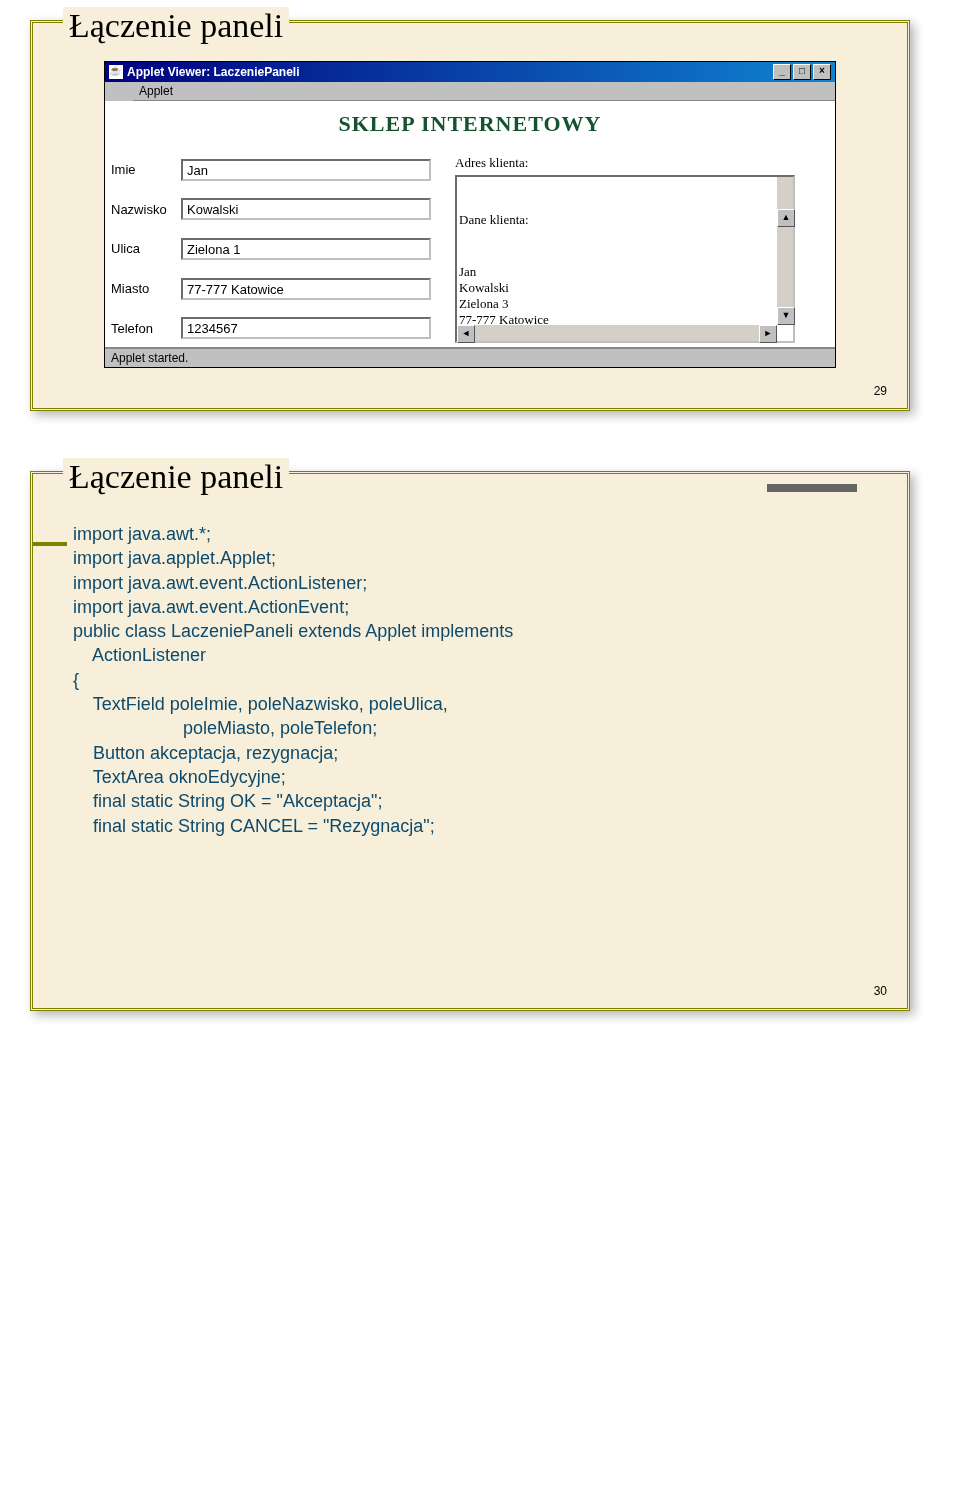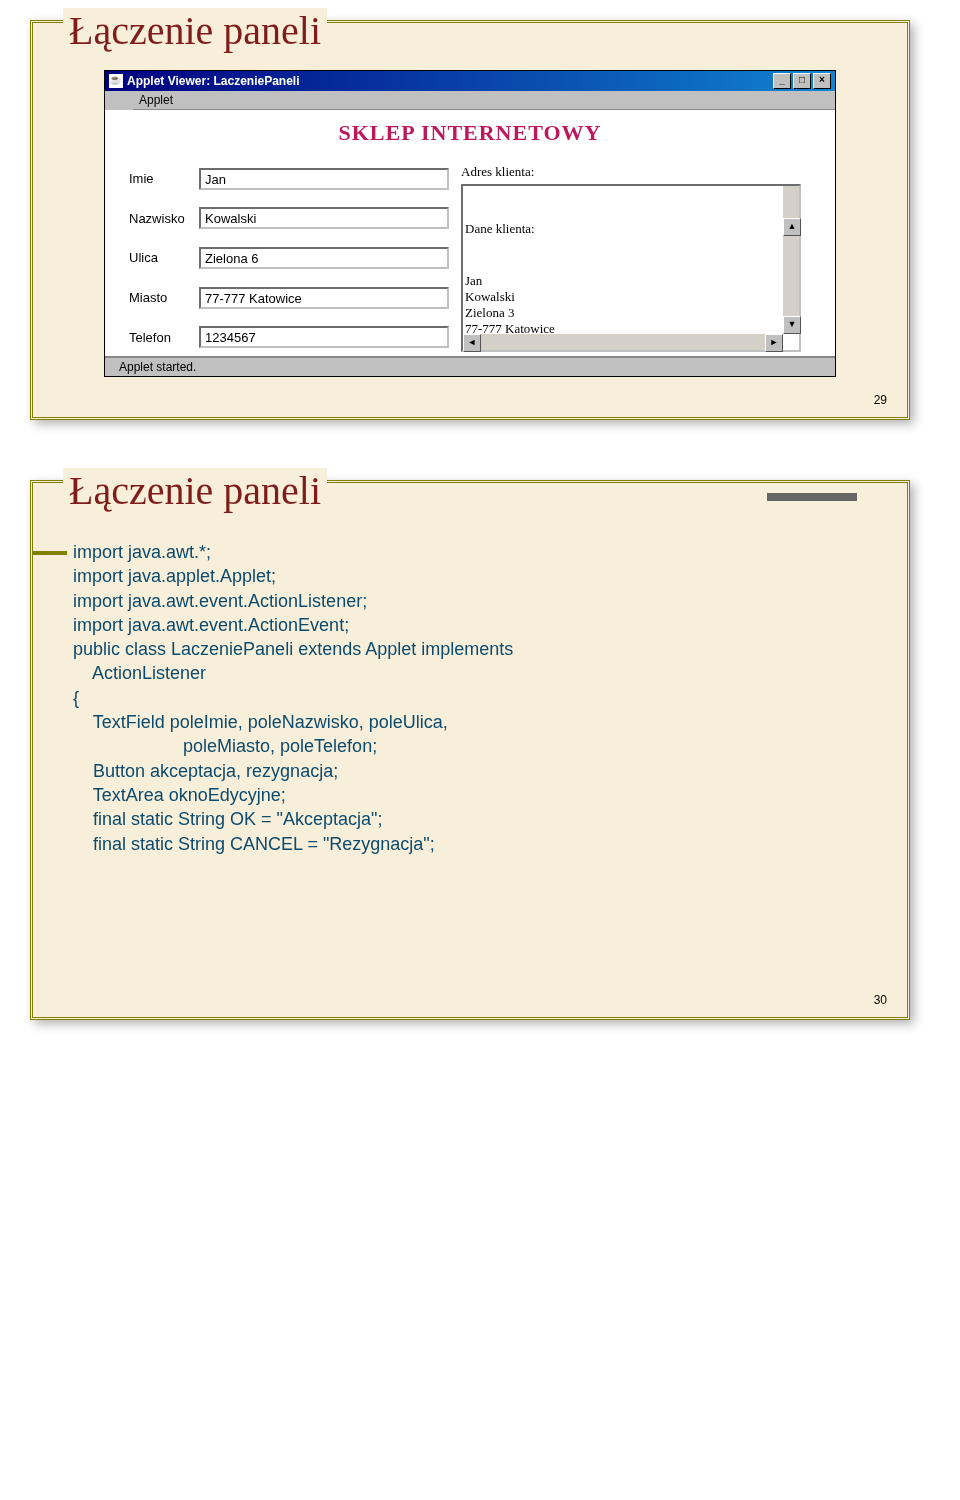"Łączenie paneli" .panel-header .title { color: #7f1d1d -> #000000; font-size: 40px -> 34px }
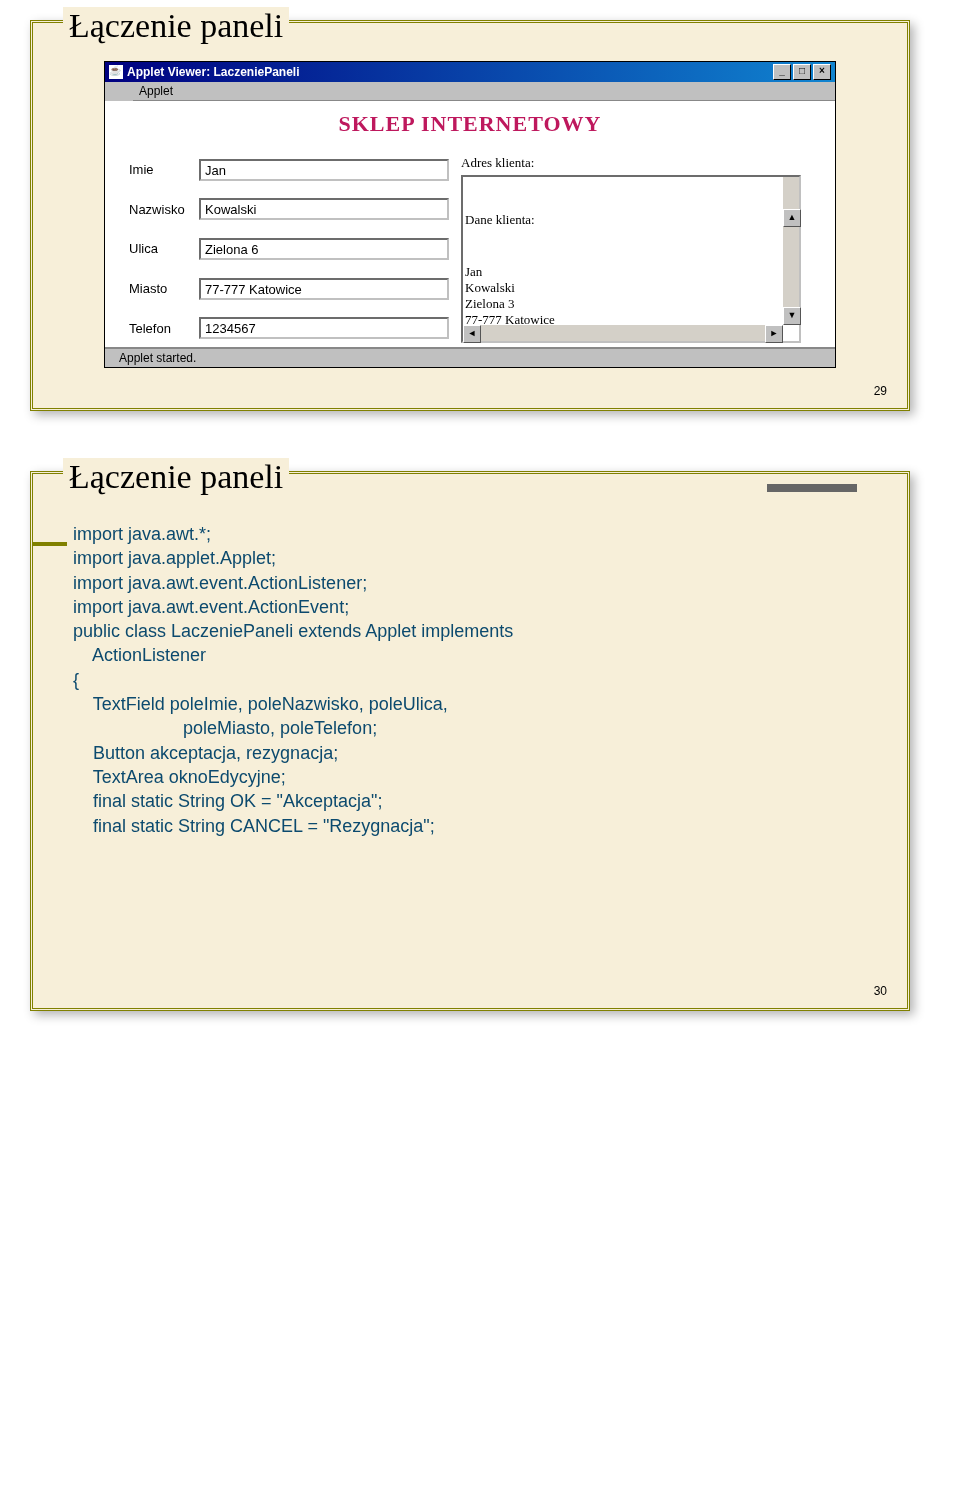"SKLEP INTERNETOWY" .shop-title { color: #be185d -> #14532d }
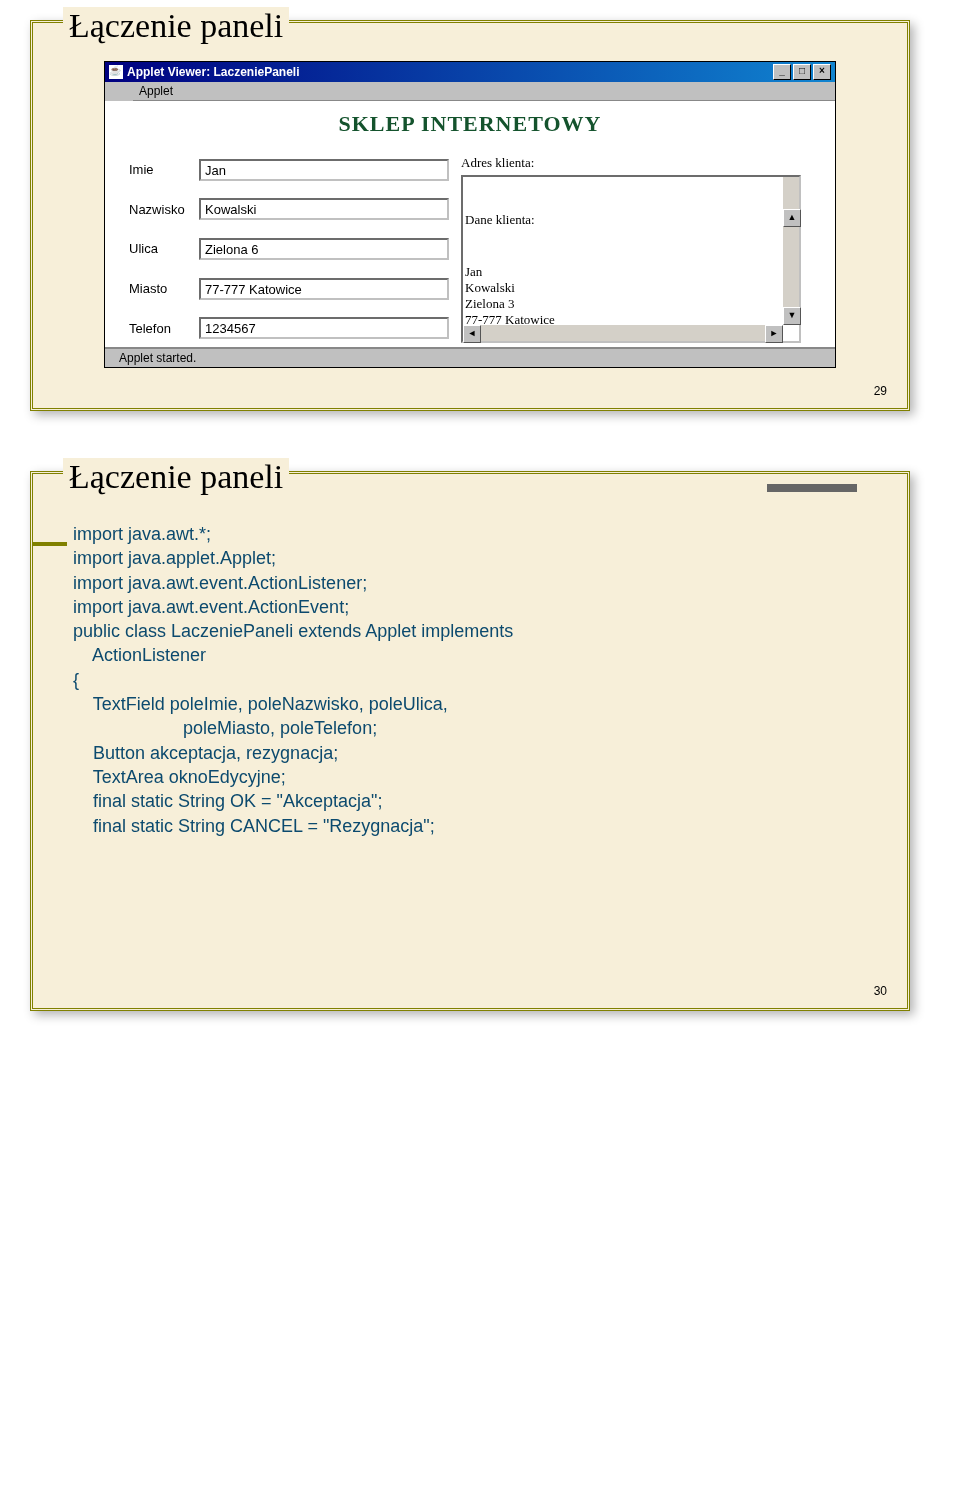"Imie" .form-grid { gap: 12px -> 24px; margin-left: 18px -> none }
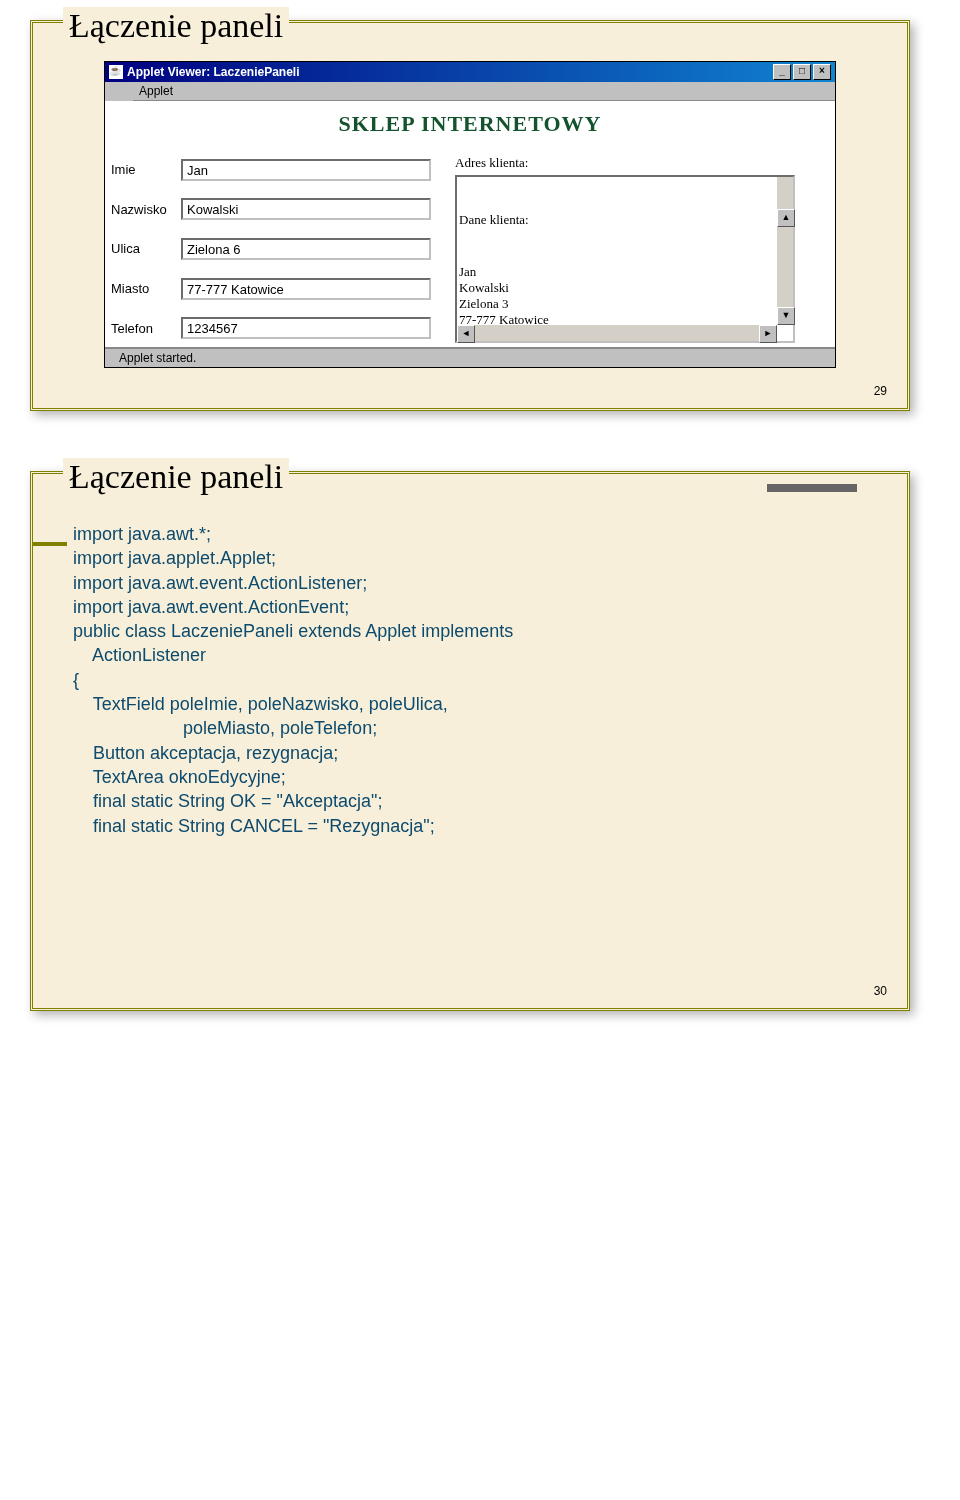"Zielona 6" div.tf { text: 6 -> 1 }
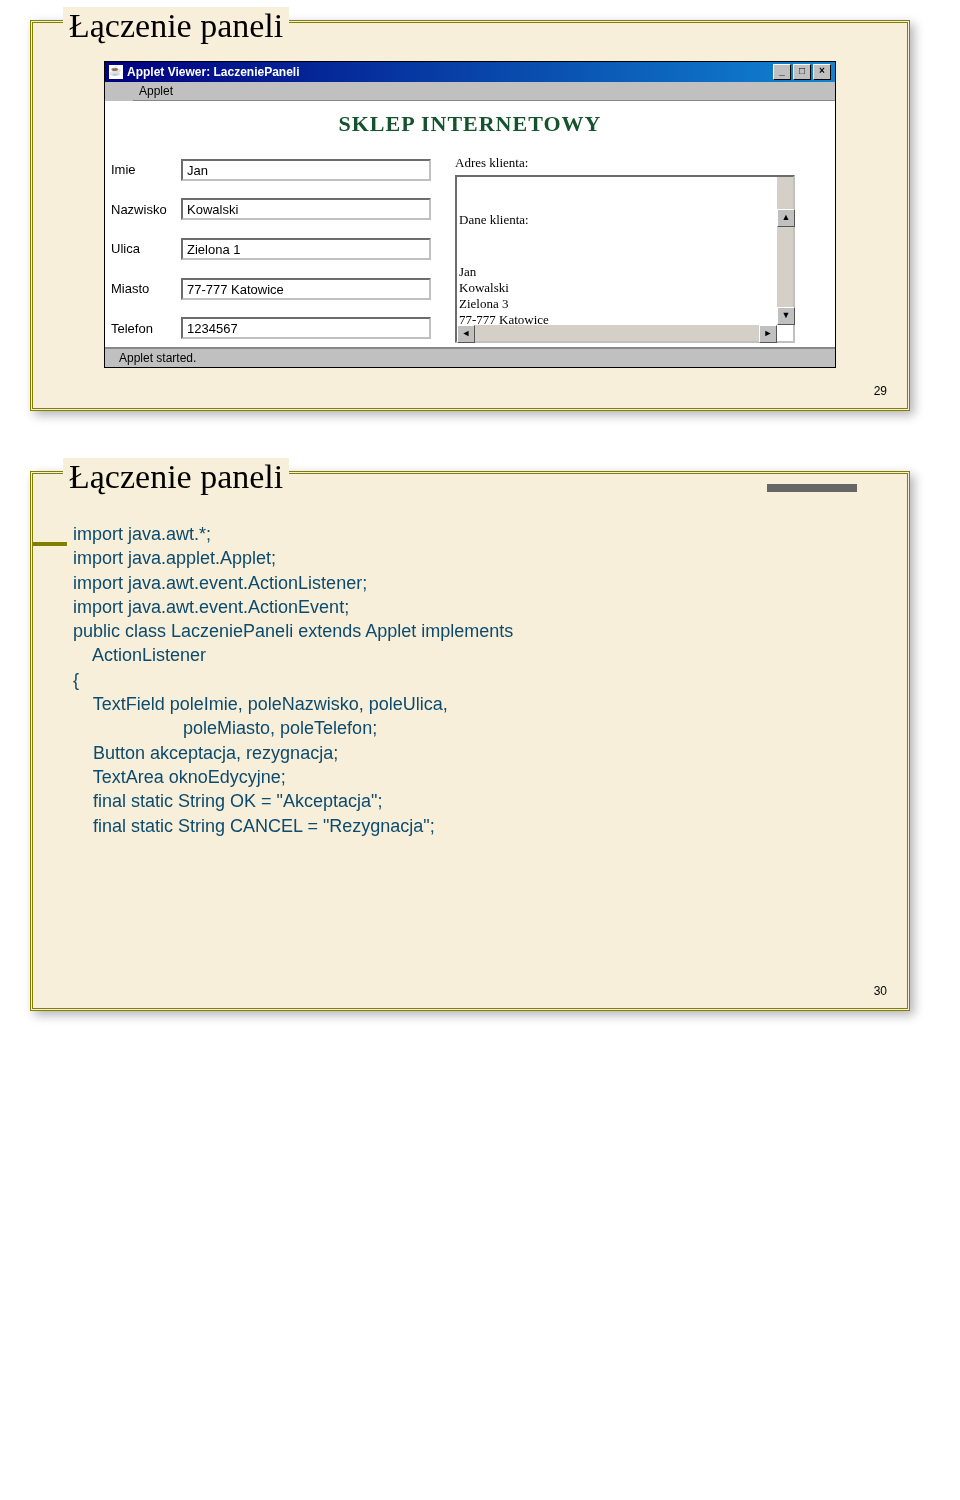"Applet started." .statusbar { padding: 2px 14px -> 2px 6px }
